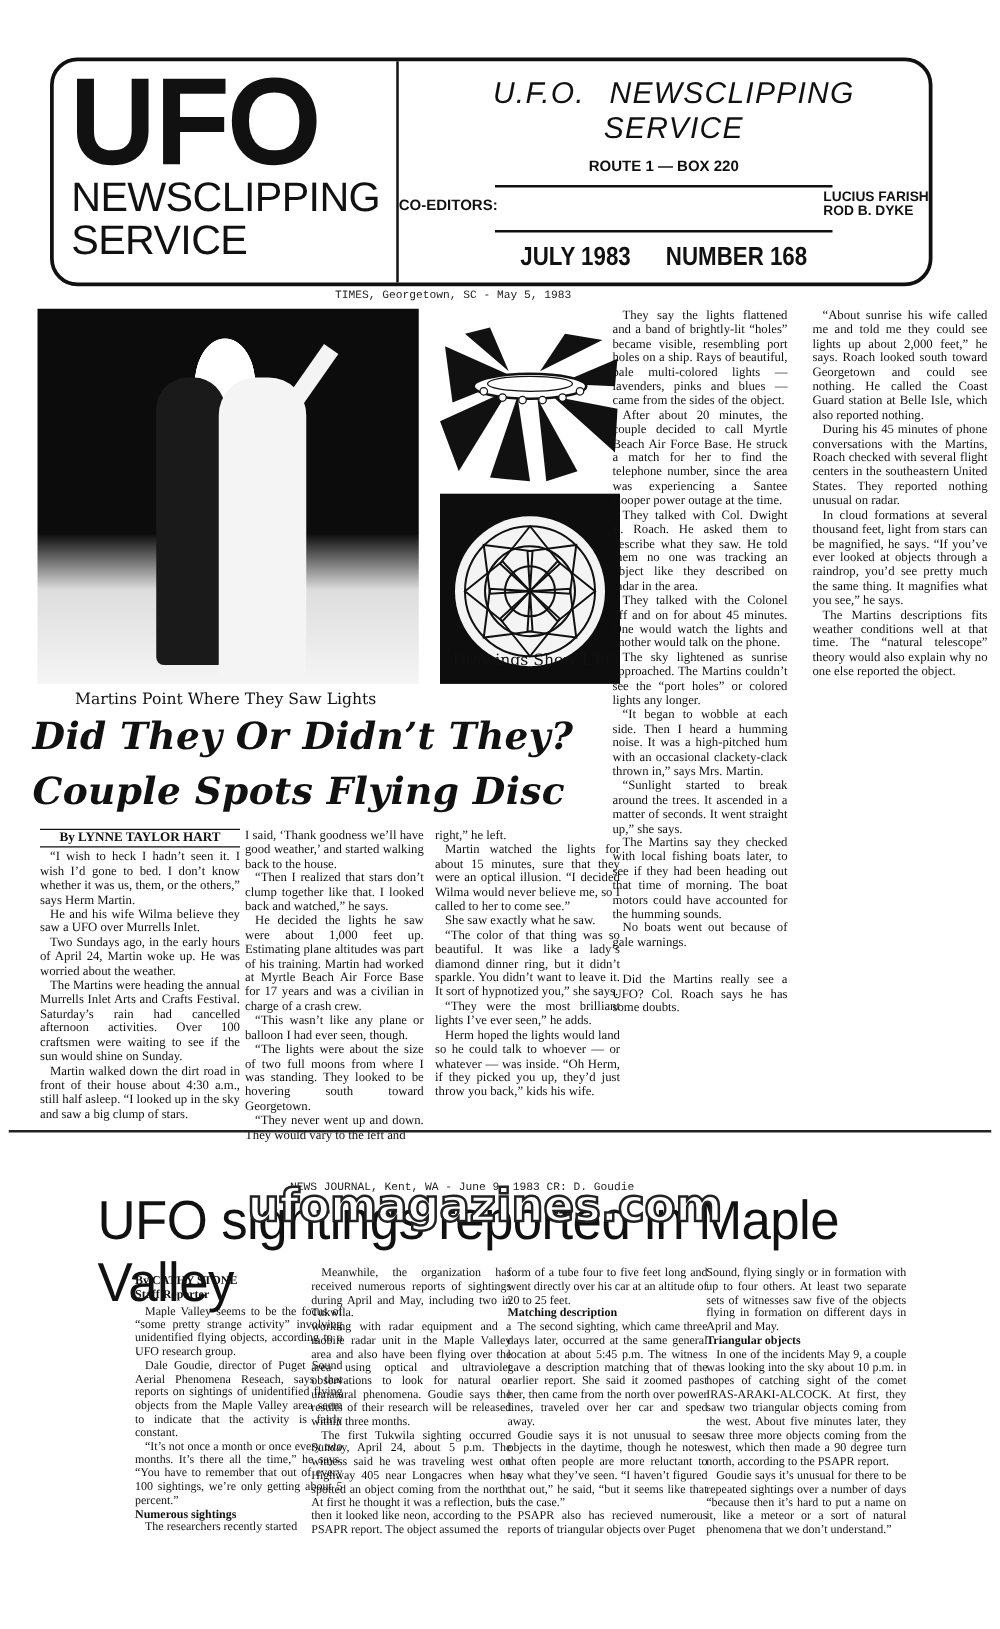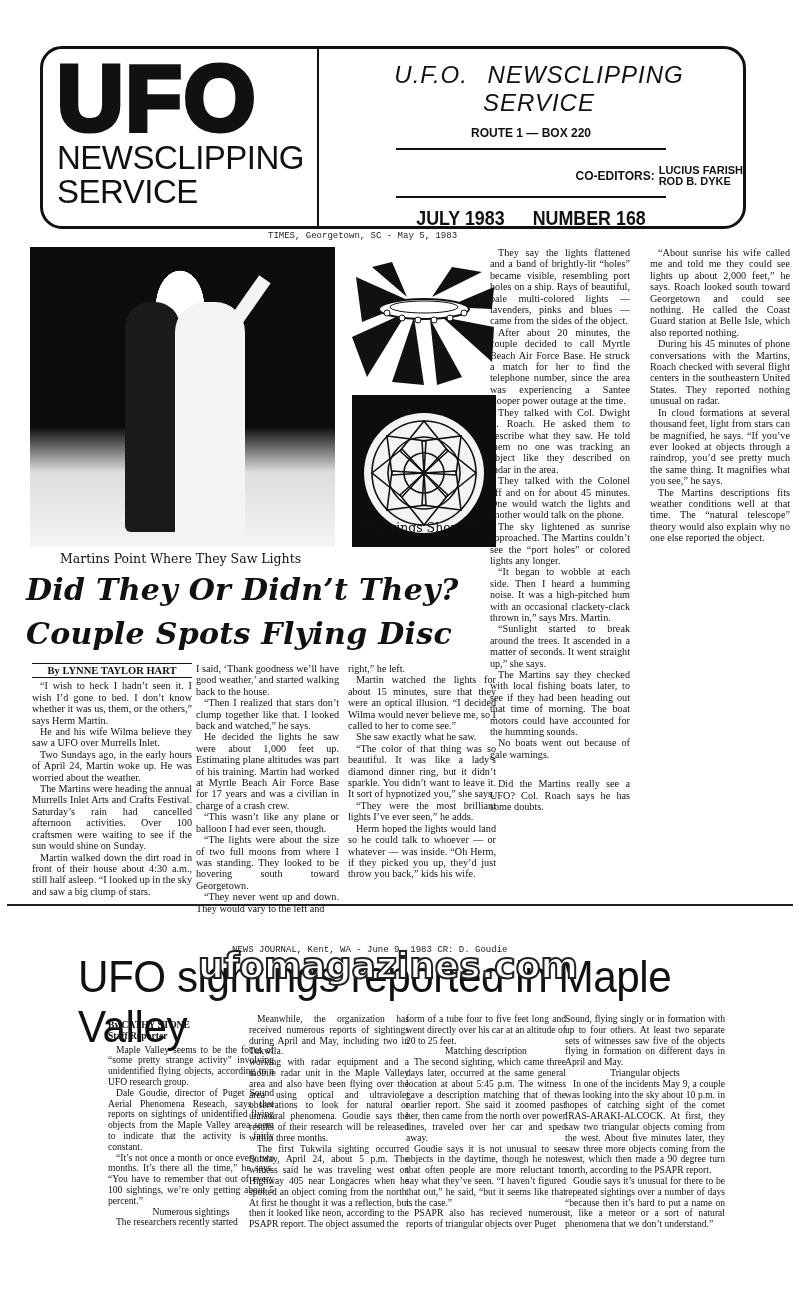"UFO" .logo-ufo { font-weight: bold -> normal }
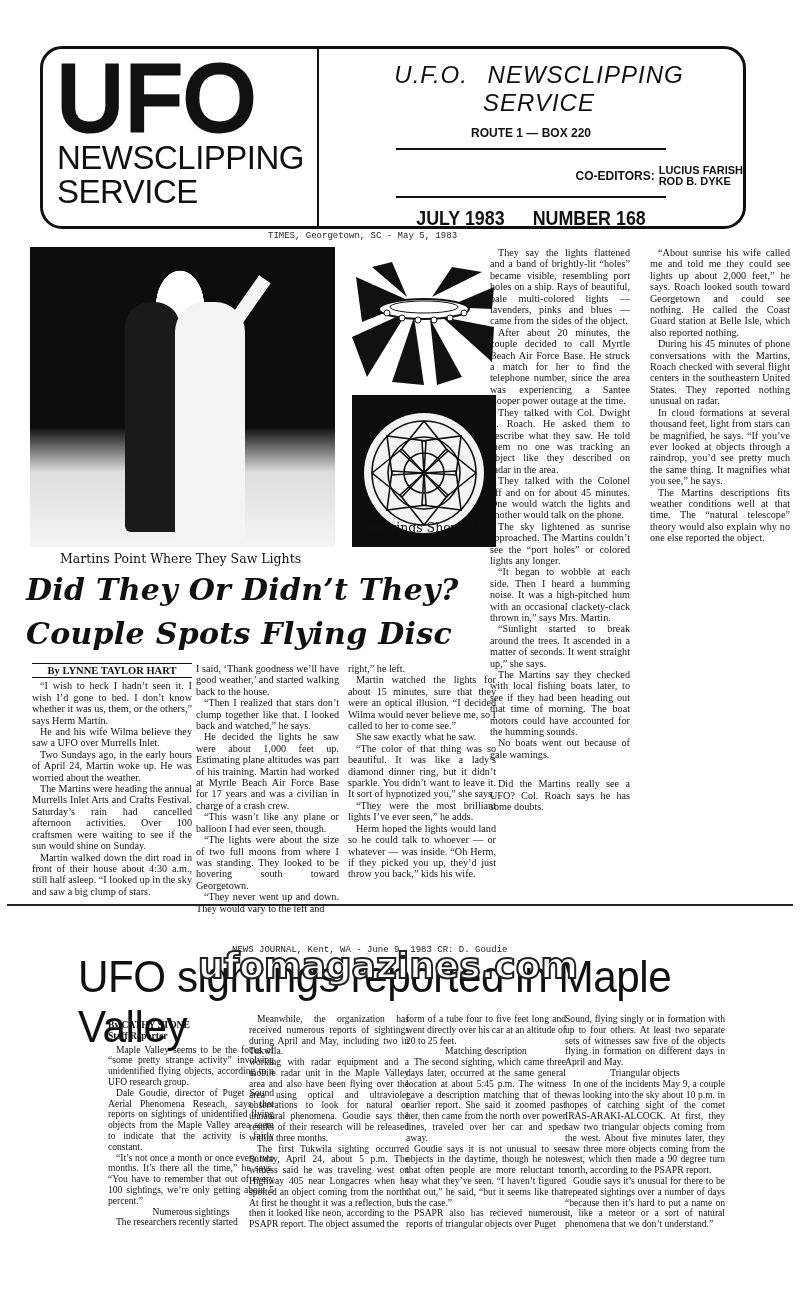"CO-EDITORS:" .mast-editors { justify-content: flex-end -> space-between; margin-top: 15px -> 3px }
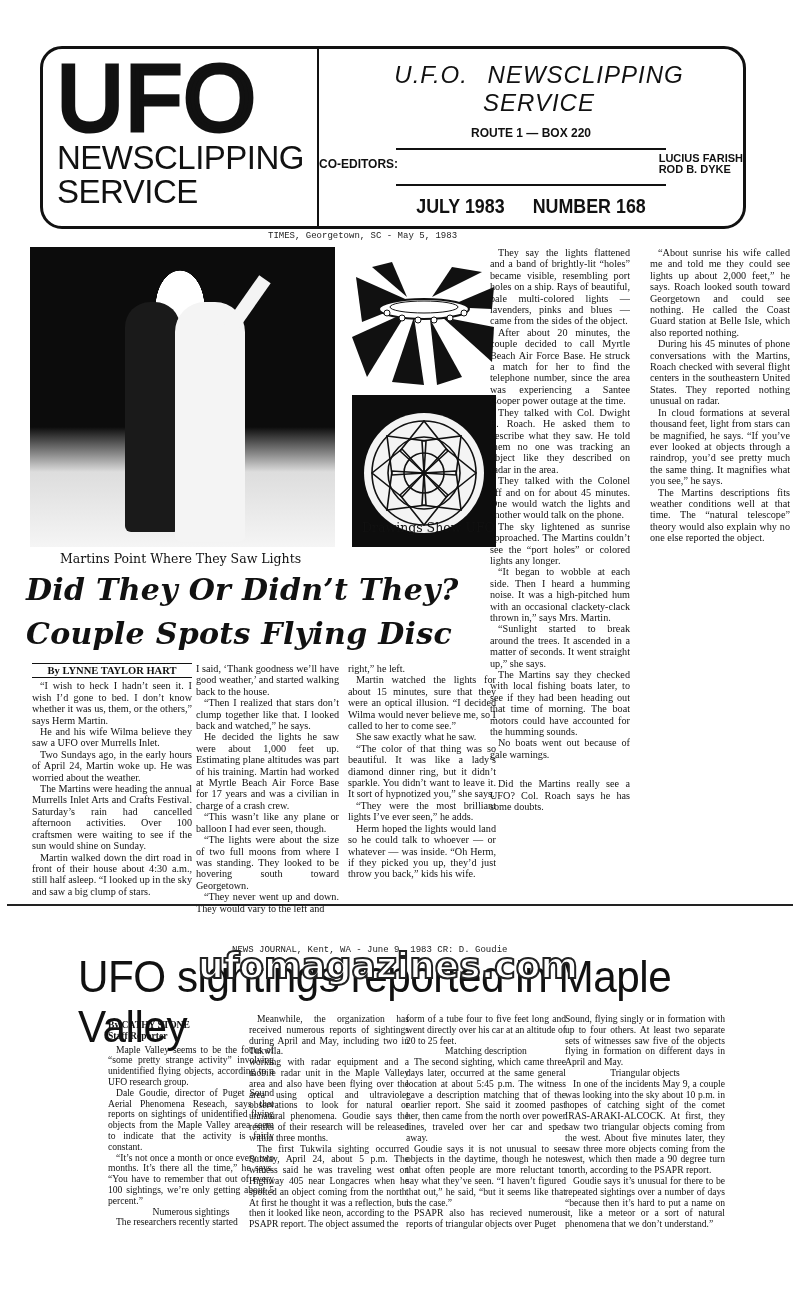"Matching description" .col2 .sub { font-weight: normal -> bold; text-align: center -> none }
